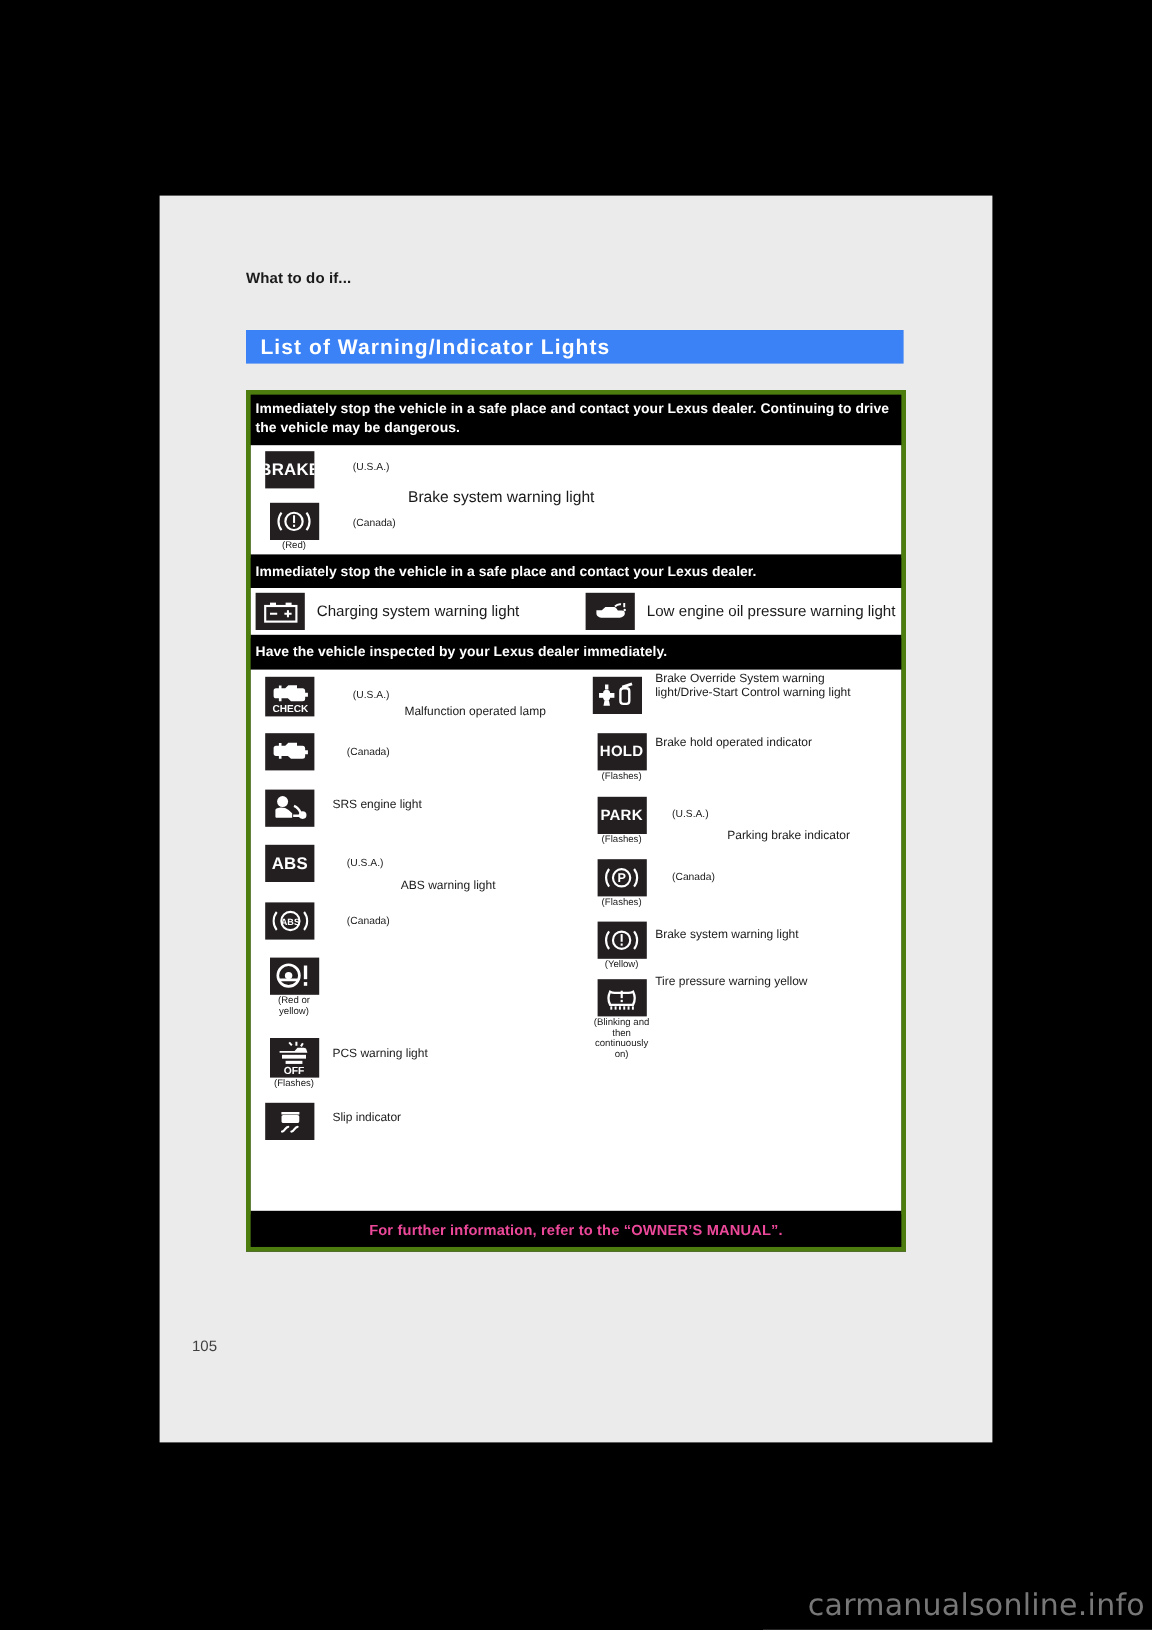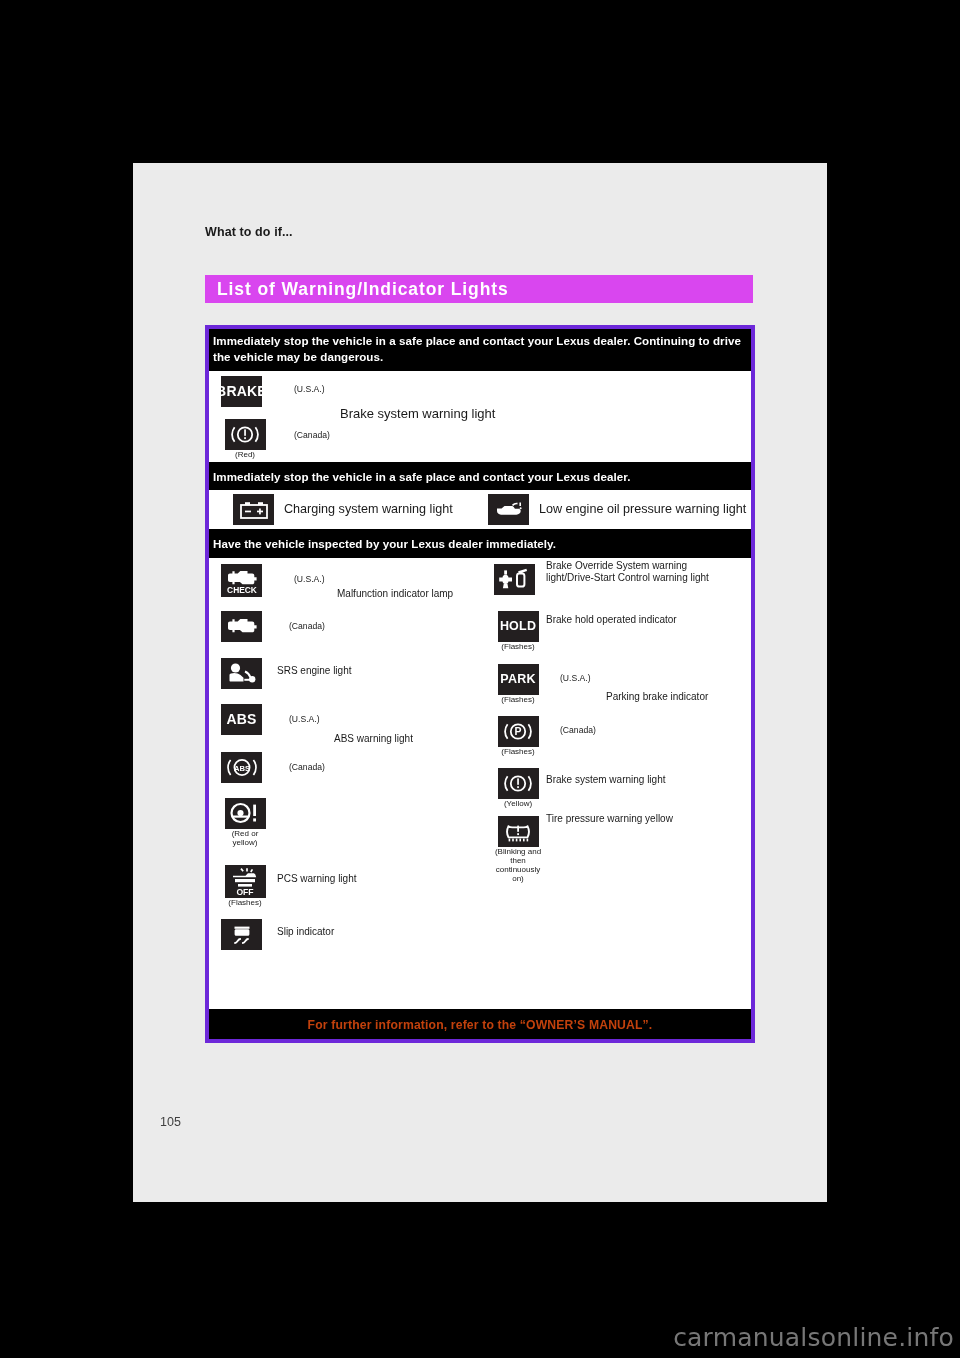"List of Warning/Indicator Lights" .section-title-bar { background: #d946ef -> #3b82f6 }
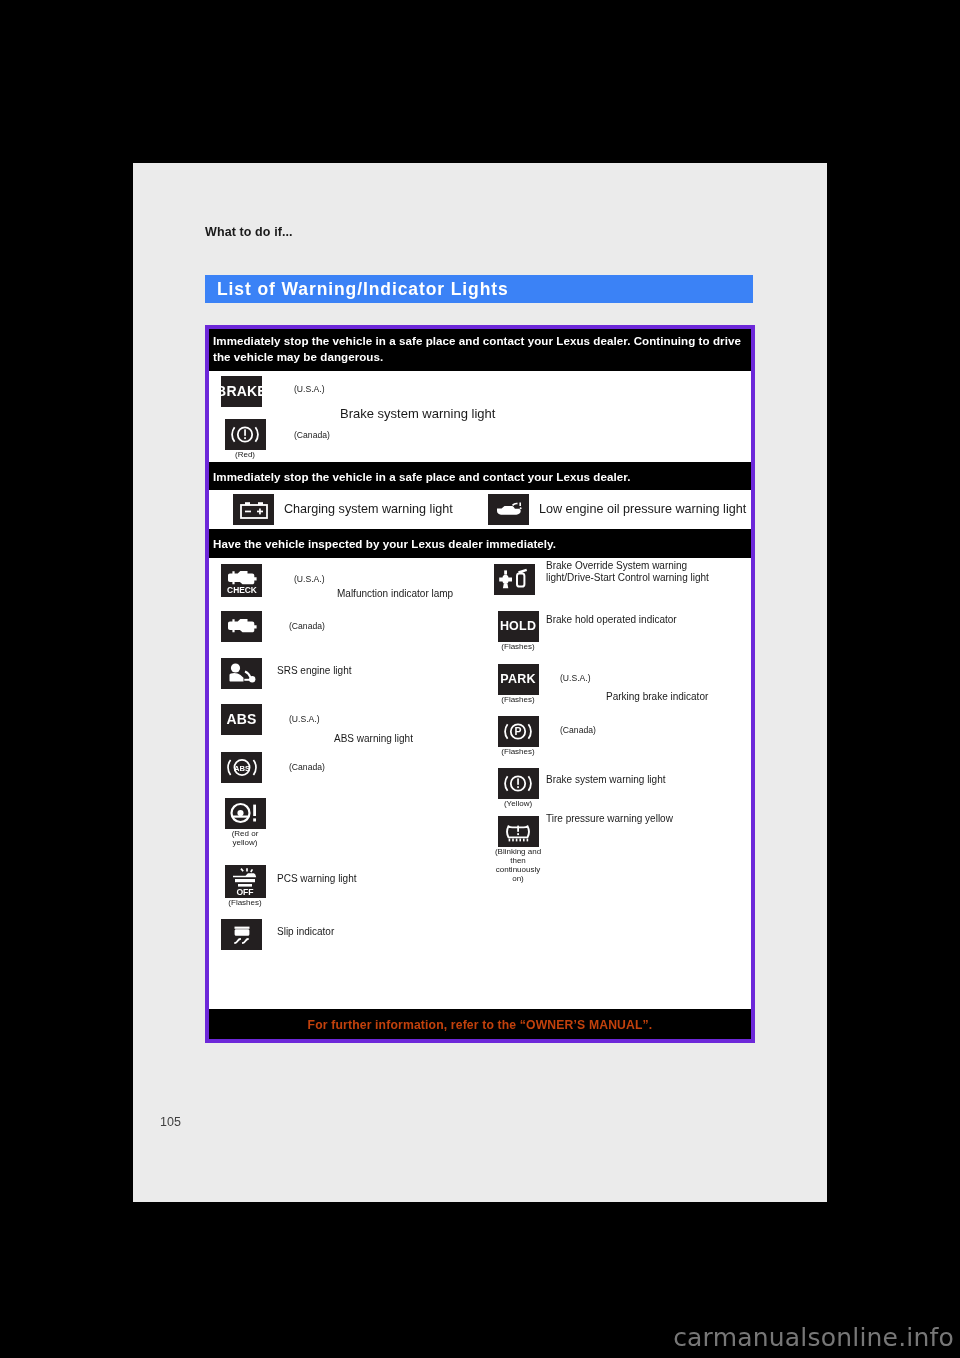"Immediately stop the vehicle in" .warn-table { border: 4px solid #6d28d9 -> 4px solid #4d7c0f }
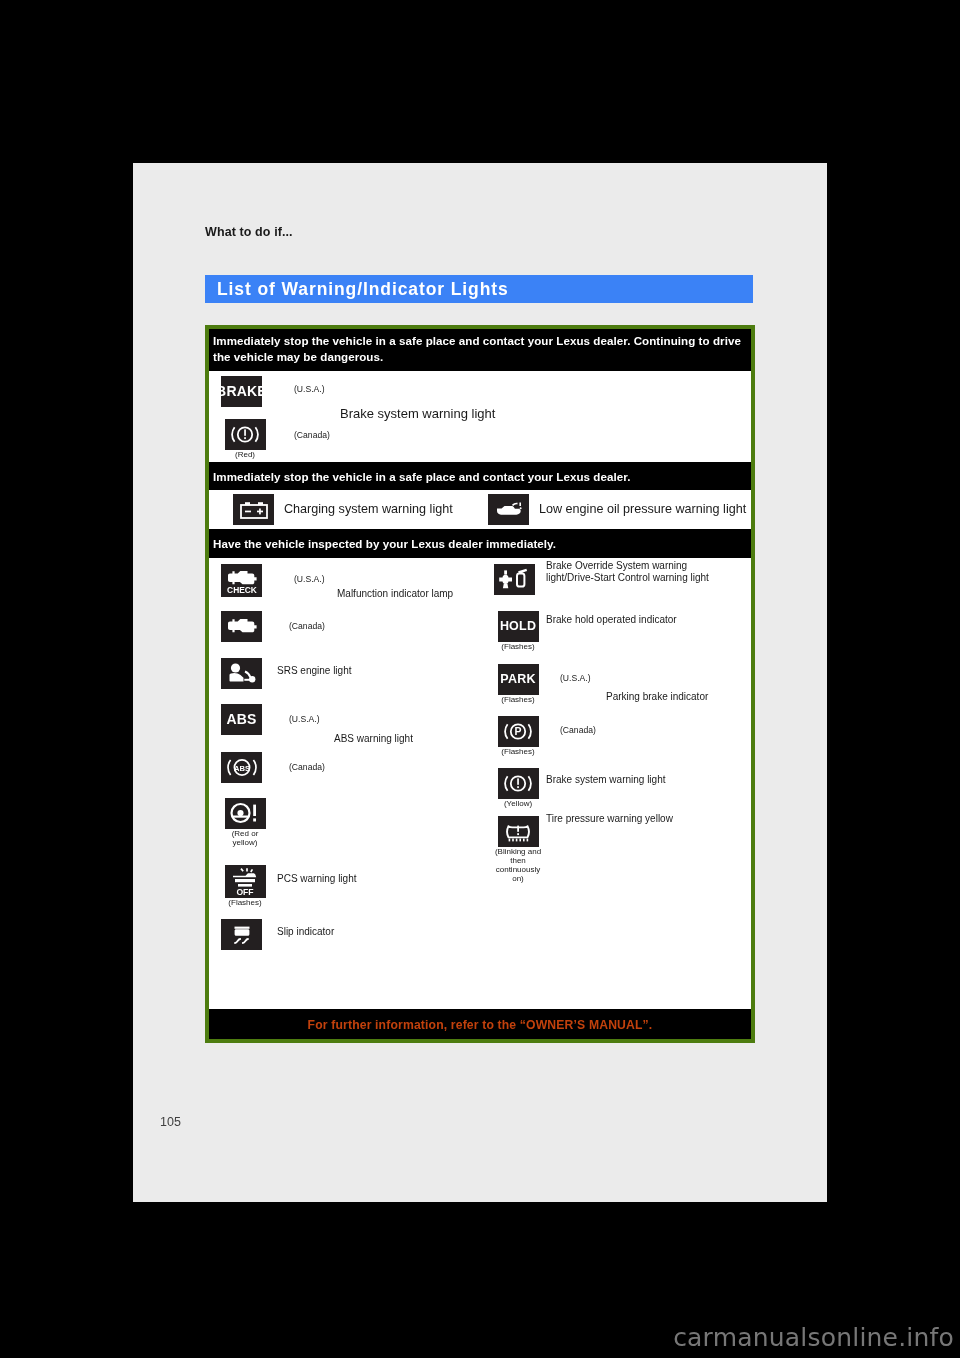"Charging system warning light" .sec2 .half.left { padding-left: 24px -> 4px }
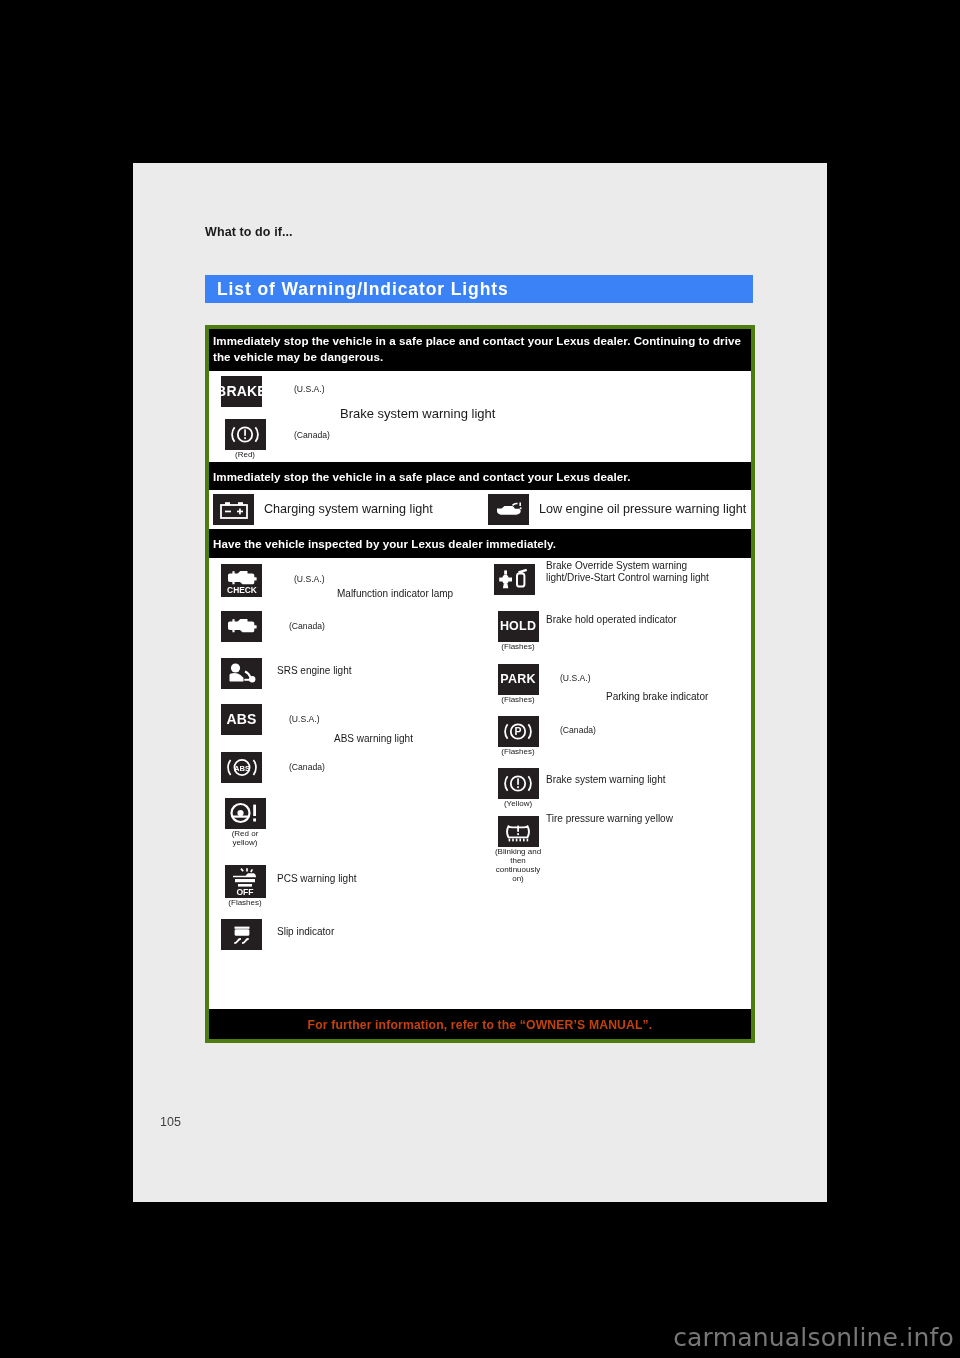"Malfunction indicator lamp" div.item-label { text: indicator -> operated }
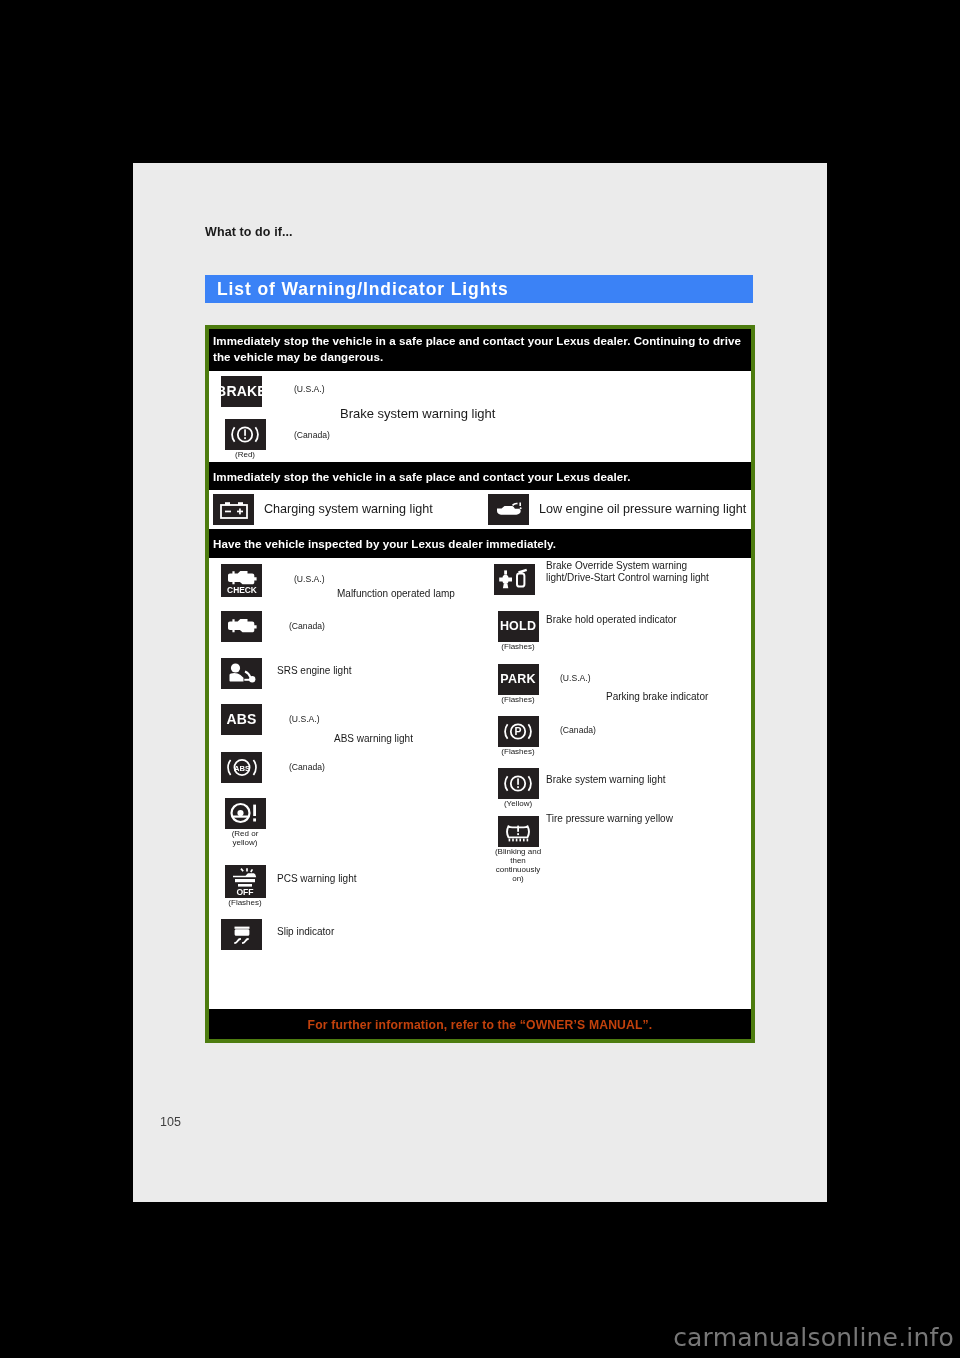"For further information, refer to" .footer-band { color: #c2410c -> #ec4899 }
